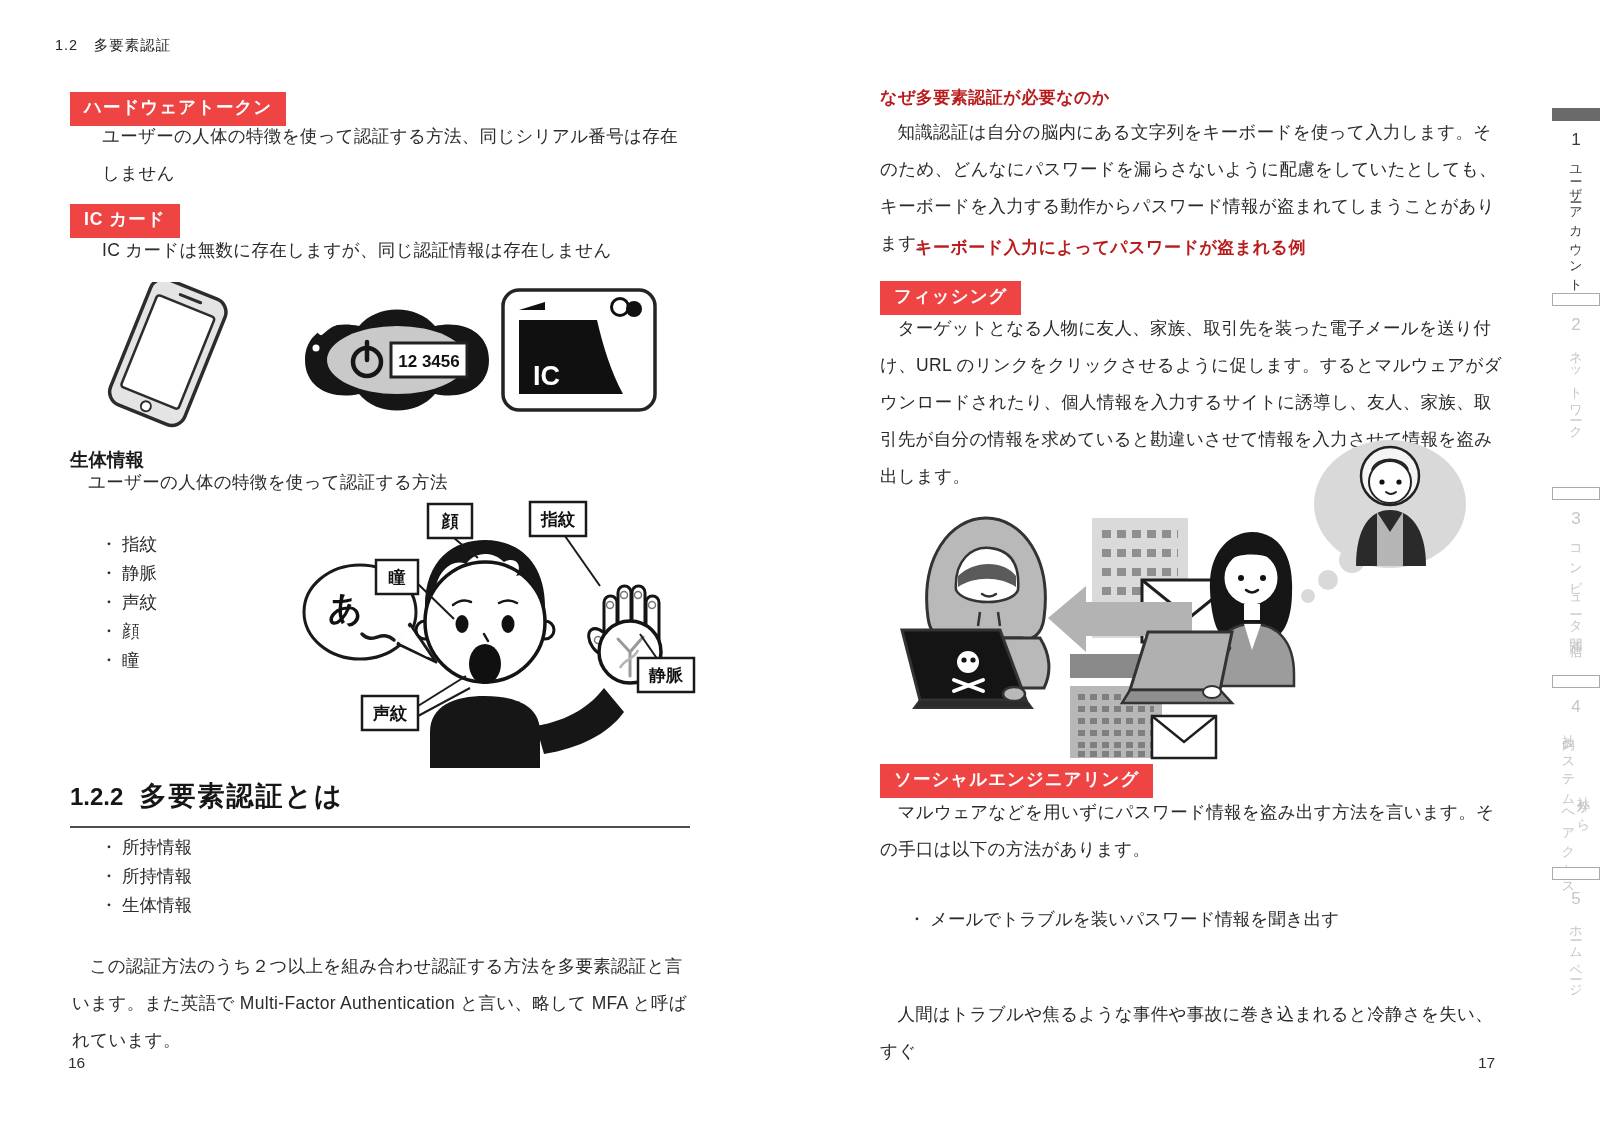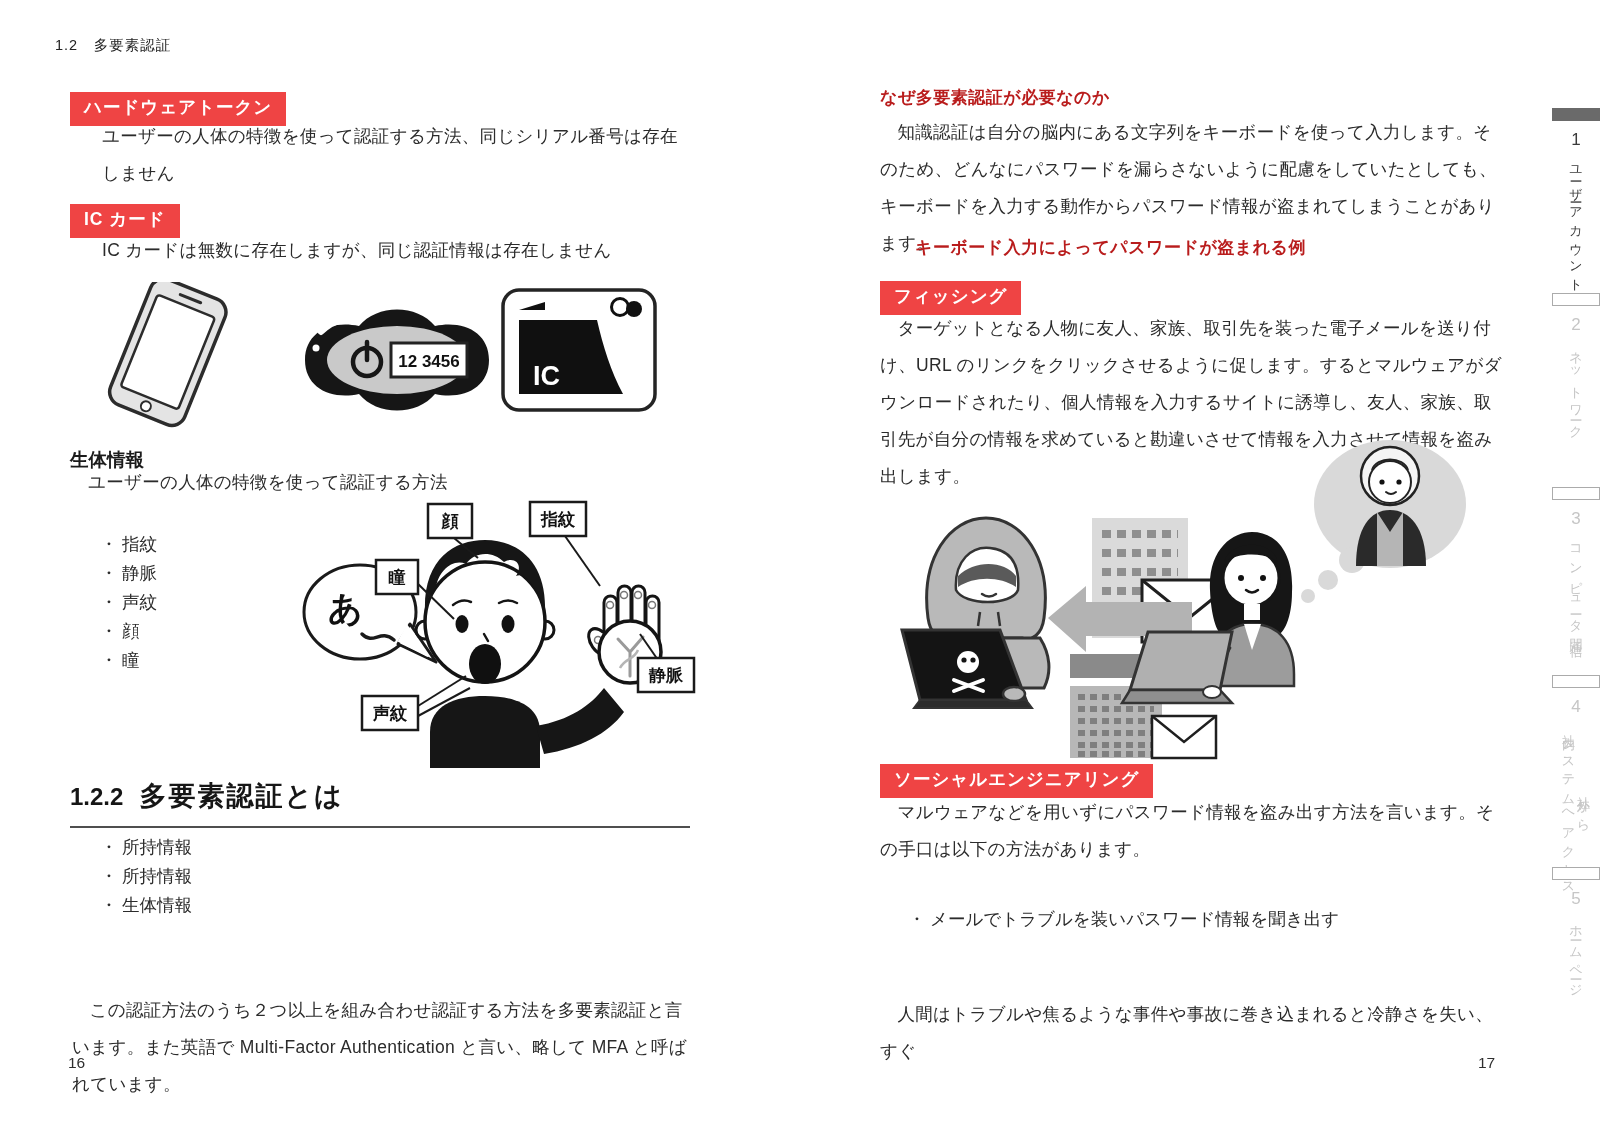"この認証方法のうち２つ以上を組み合わせ認証する方法を多要素認証と言います。また英" div.abs { top: 992px -> 948px }
